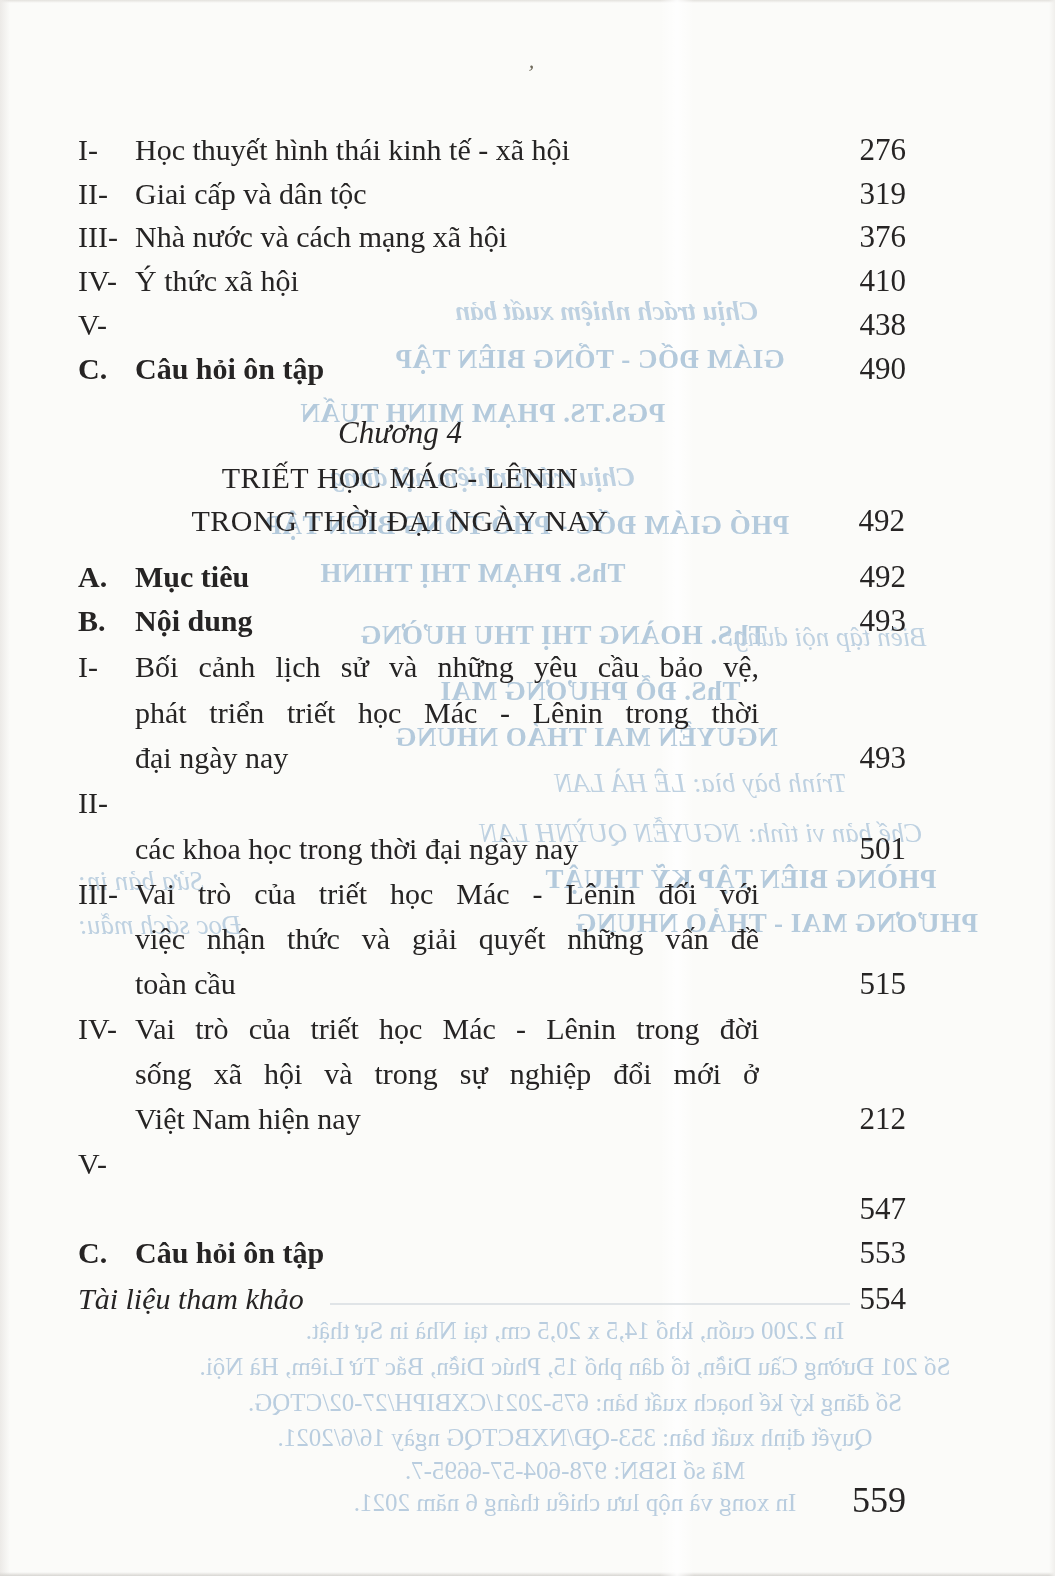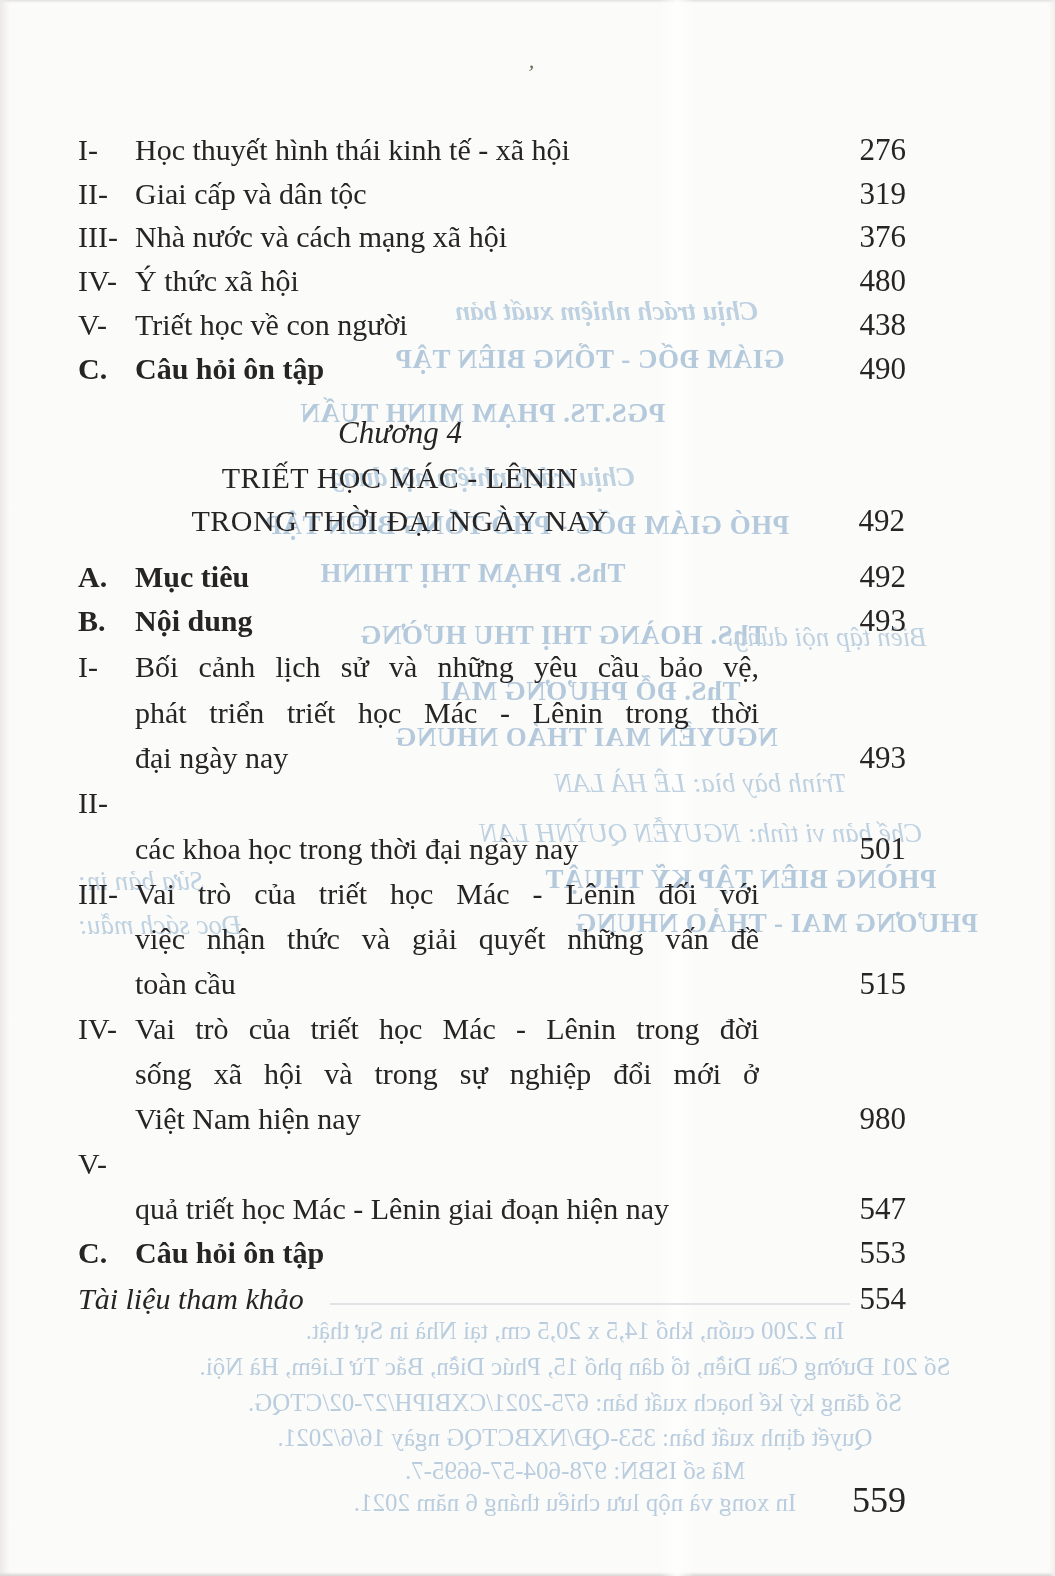"480" span.pg { text: 480 -> 410 }
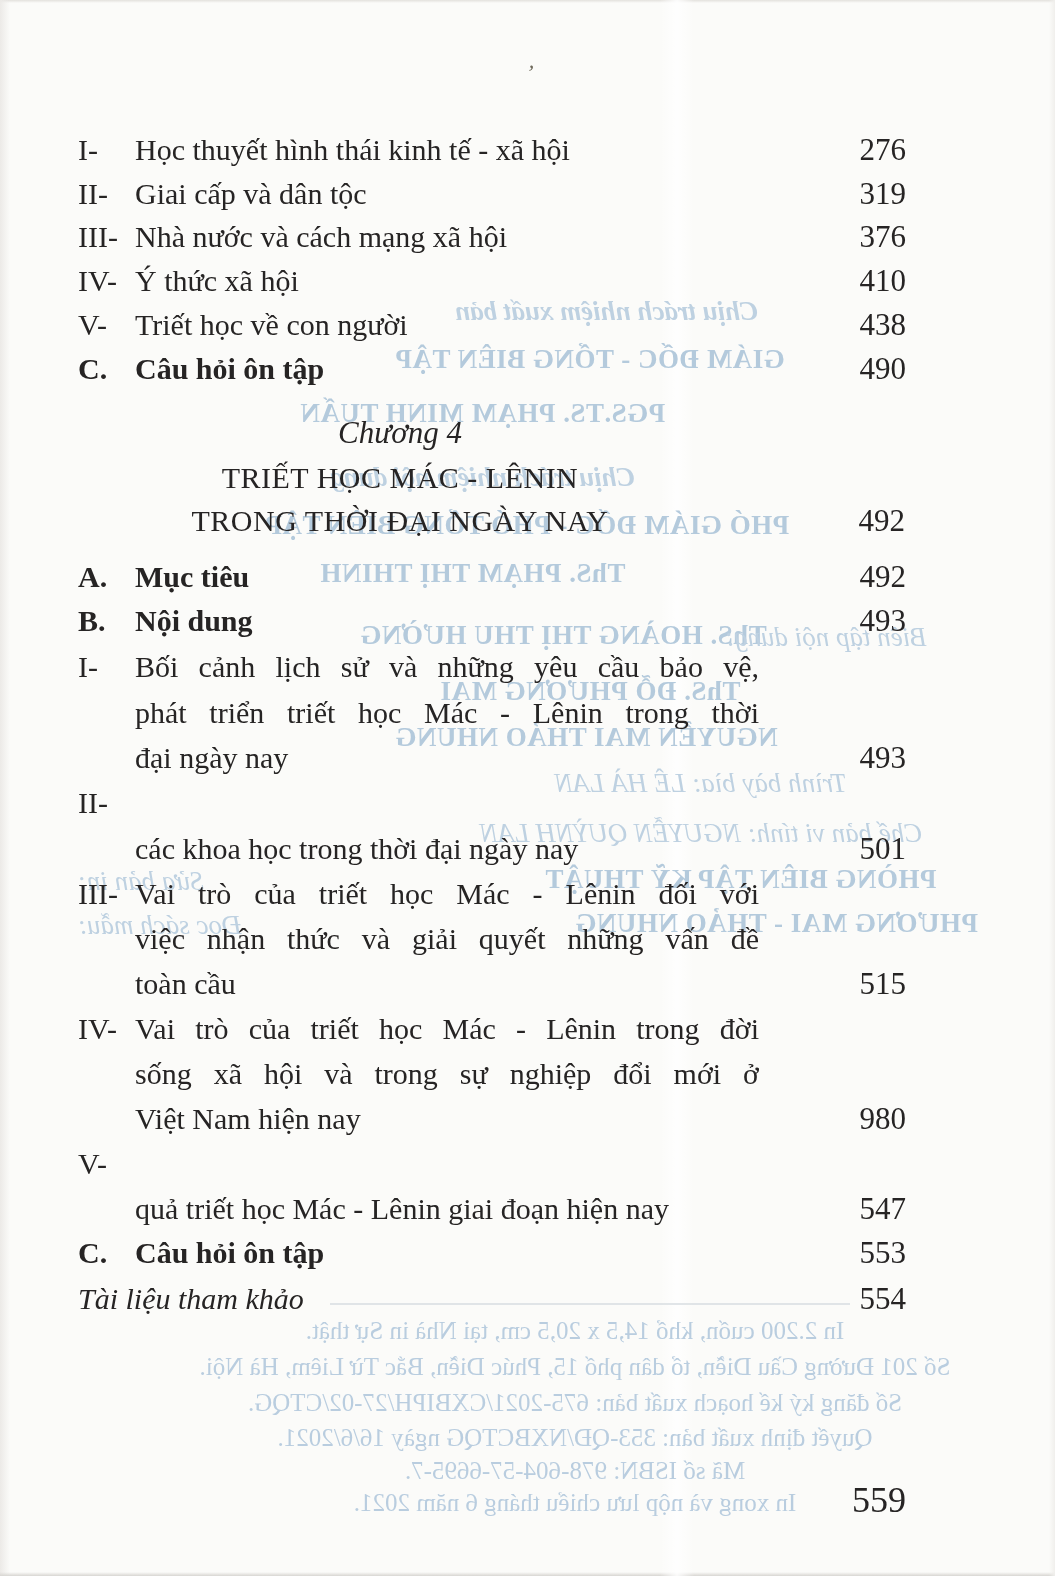"Triết học về con người" span.txt { html: <span>Triết học về con người</span> -> none }
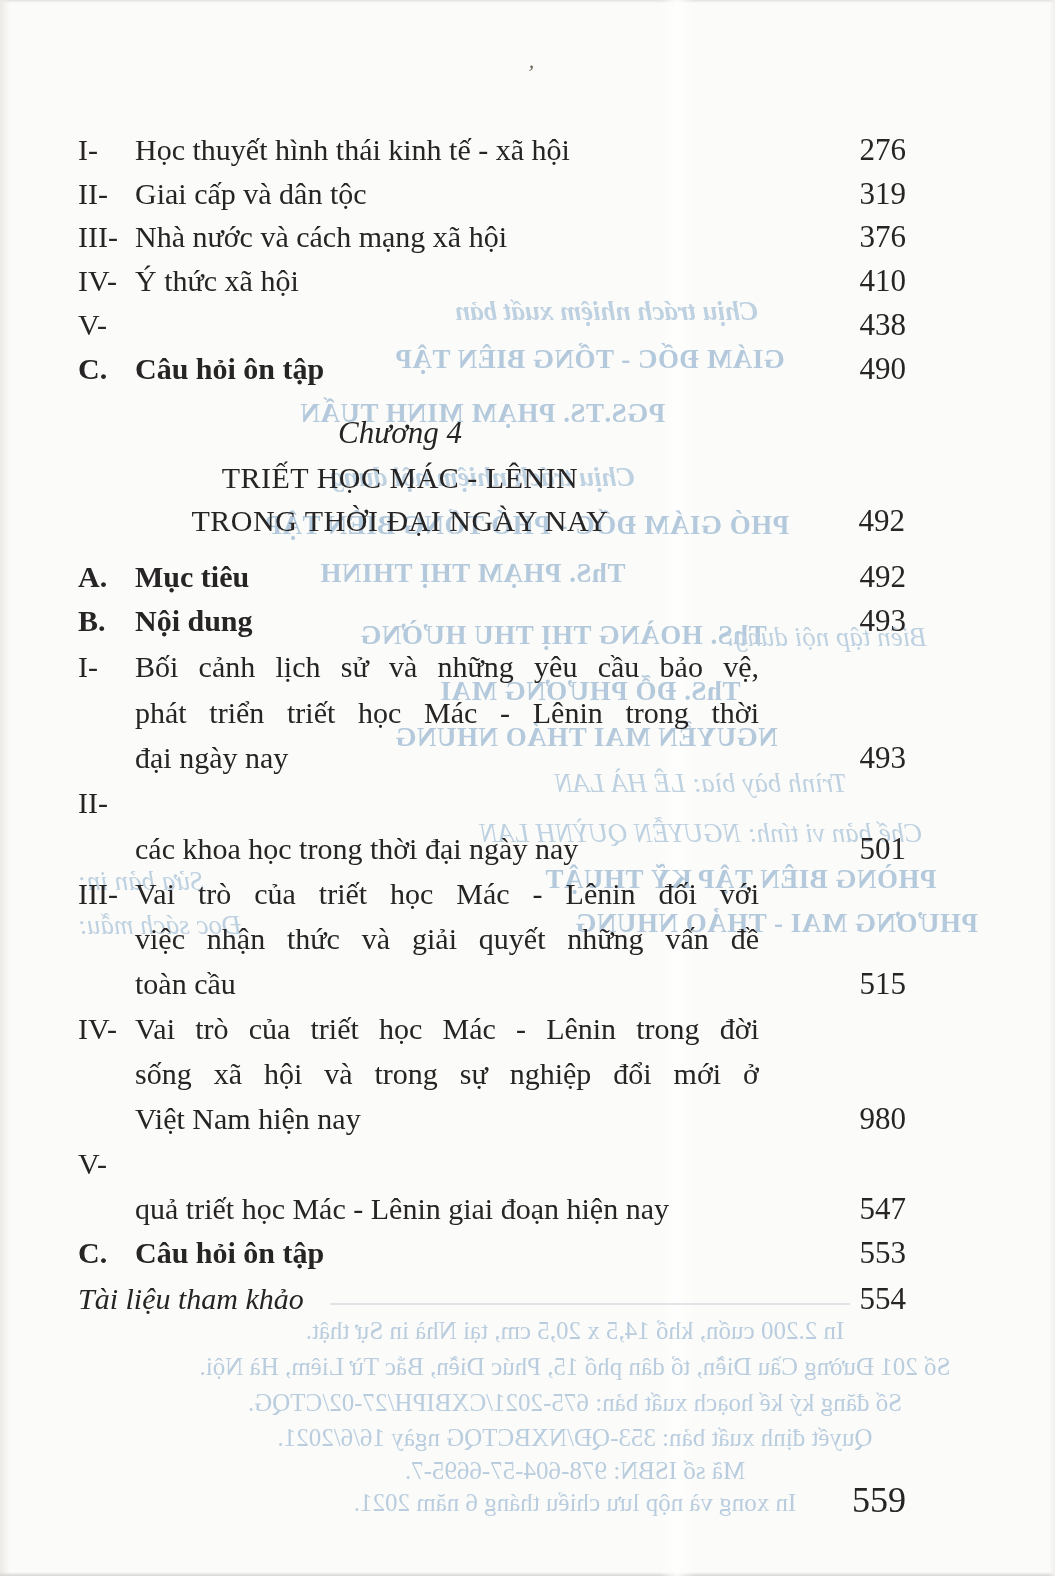"980" span.pg { text: 980 -> 212 }
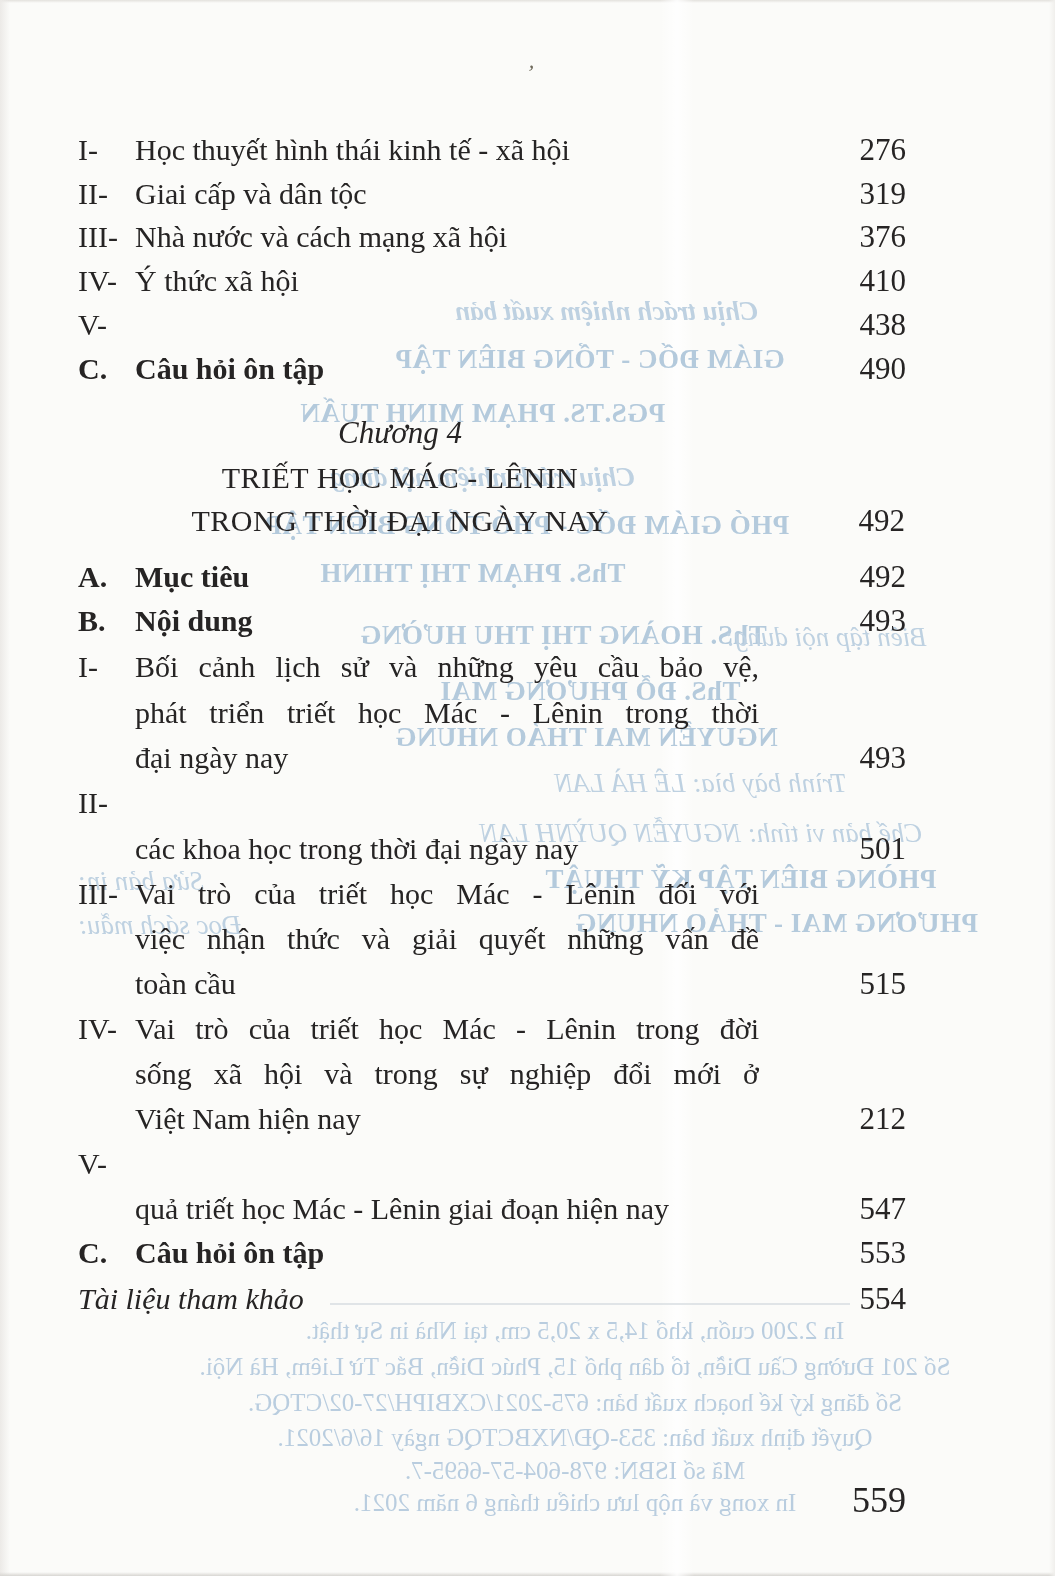"quả triết học Mác -" span.txt { html: <span>quả triết học Mác - Lênin giai đoạn hiện nay</span> -> none }
